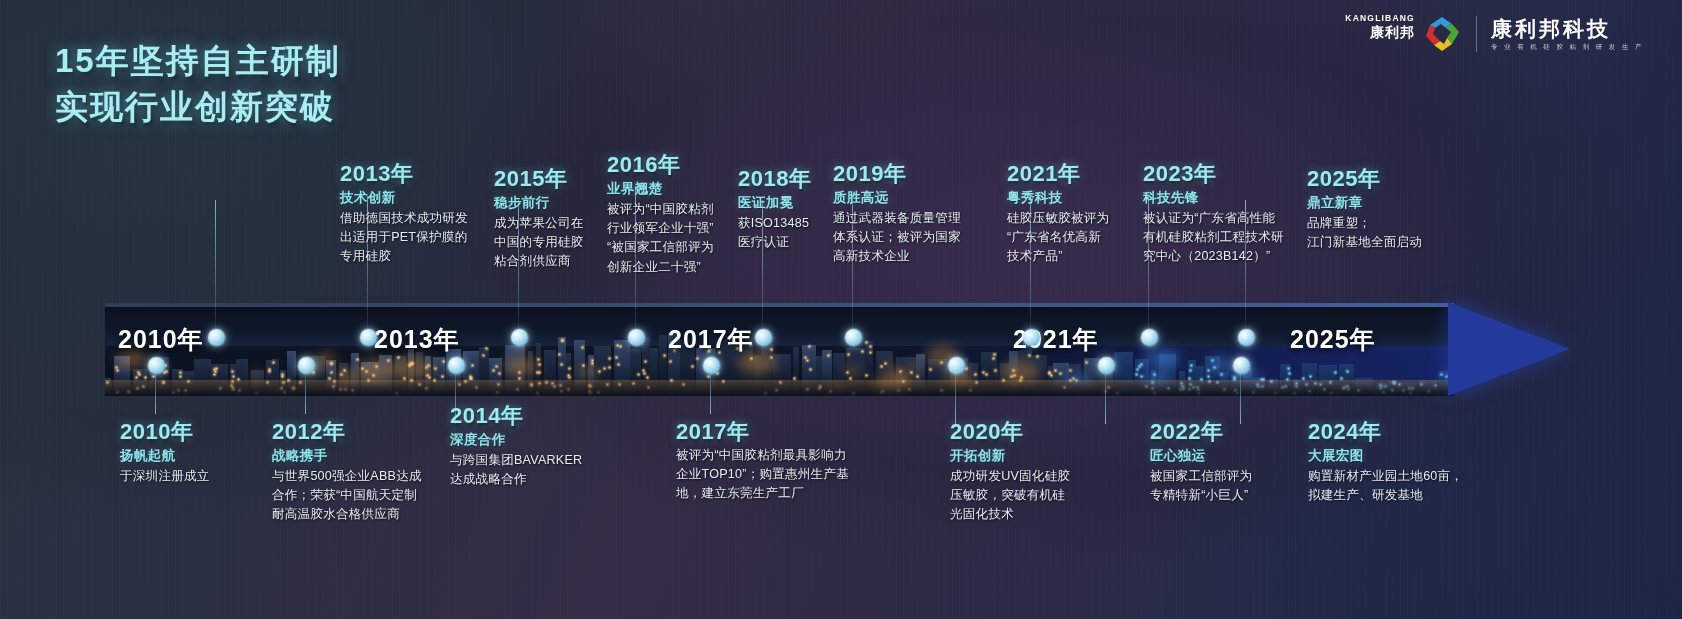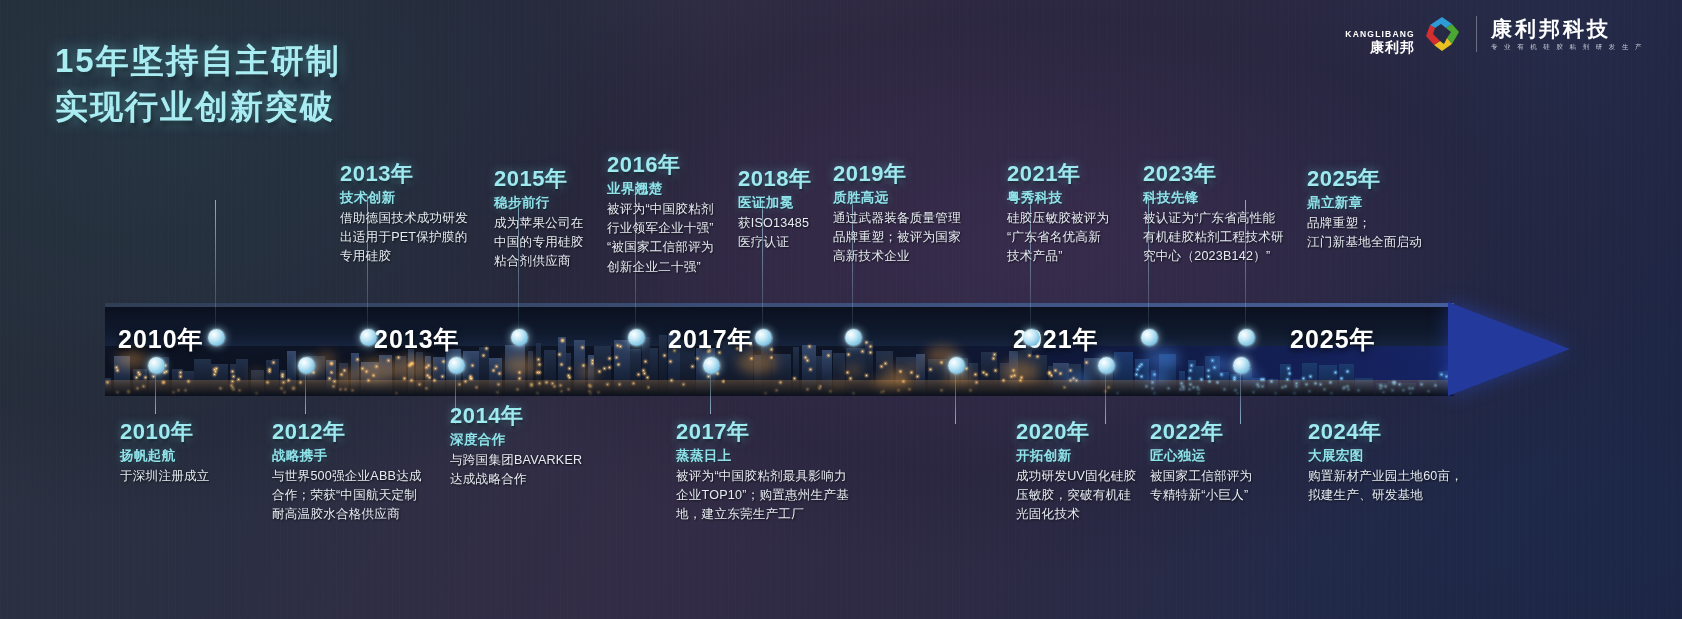"KANGLIBANG" .brand-left { align-items: flex-end -> flex-start }
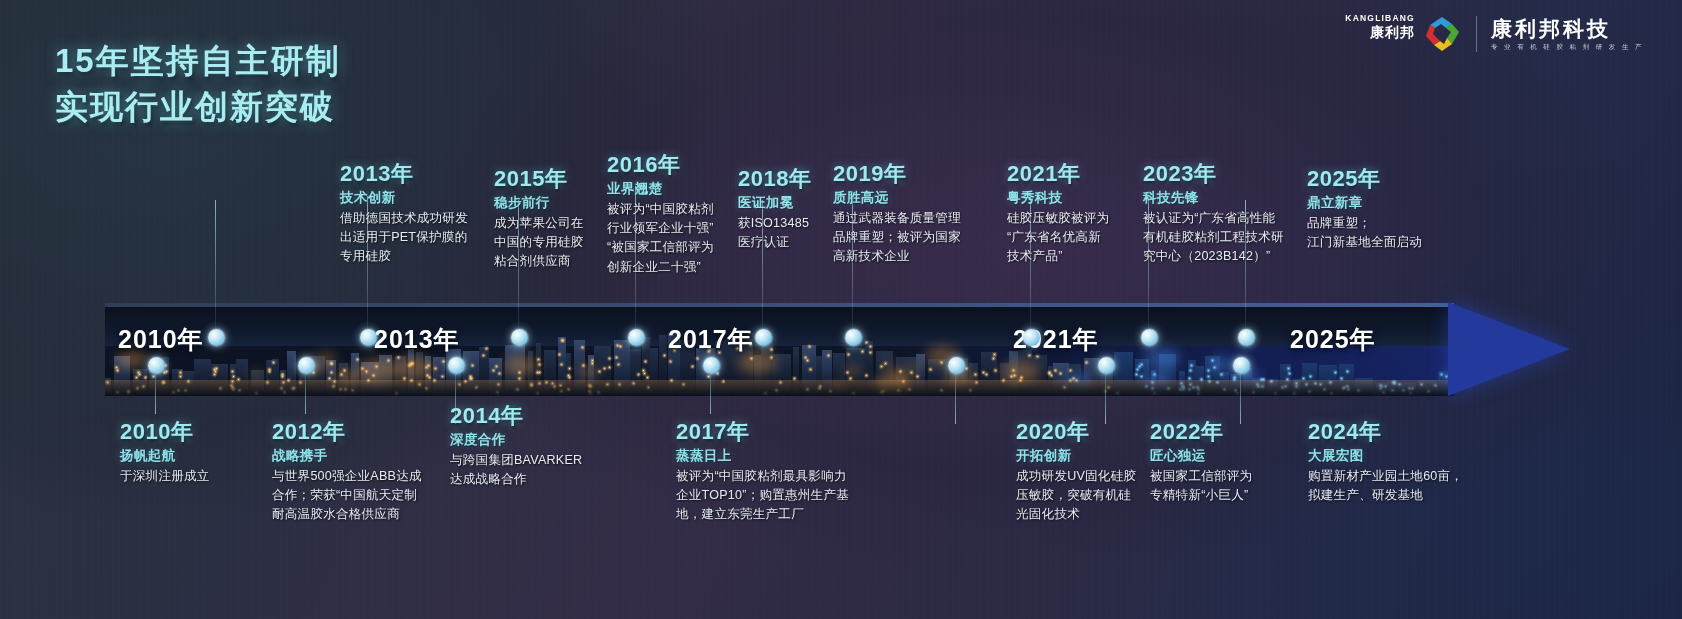"通过武器装备质量管理" div.desc { text: 品牌重塑 -> 体系认证 }
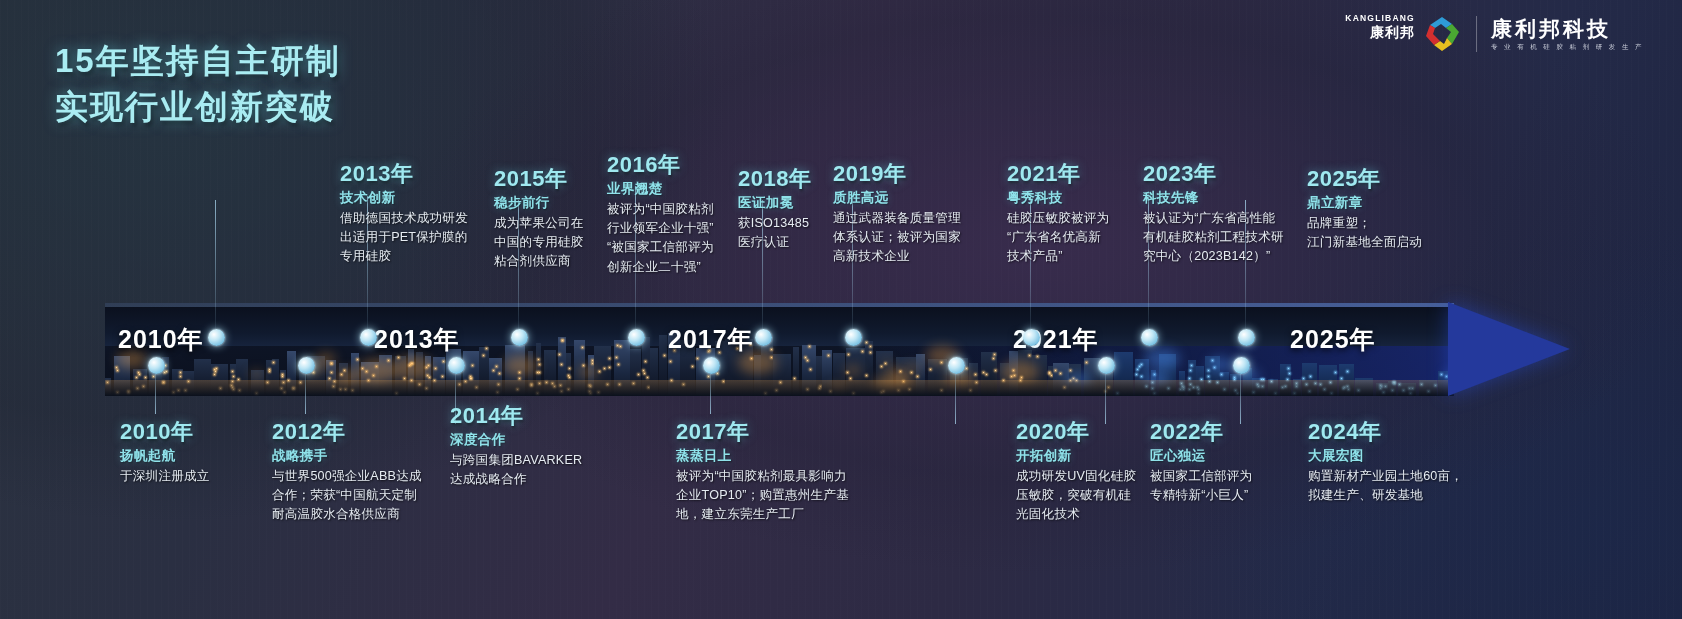"2020年" div.ev { left: 1016px -> 950px }
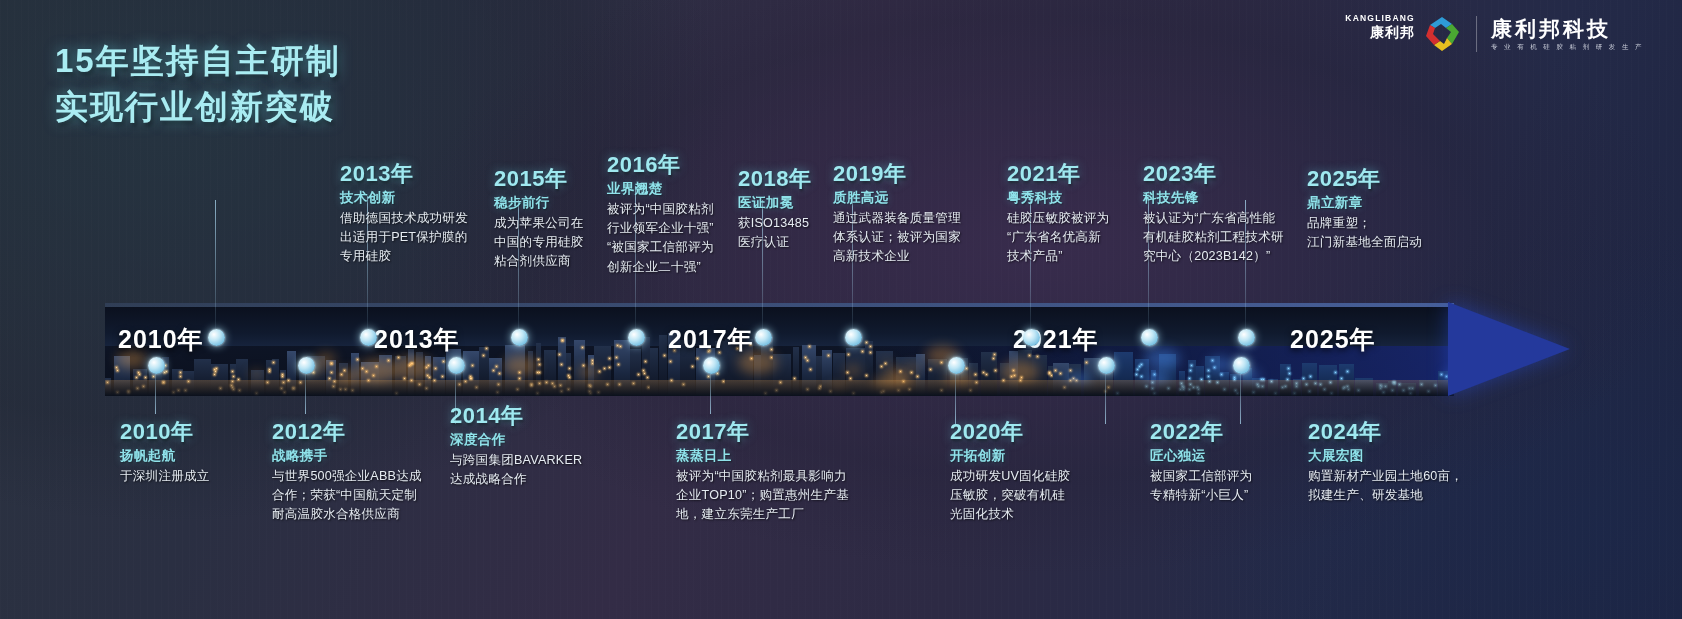"蒸蒸日上" div.sub { html: <div>蒸蒸日上</div> -> none }
